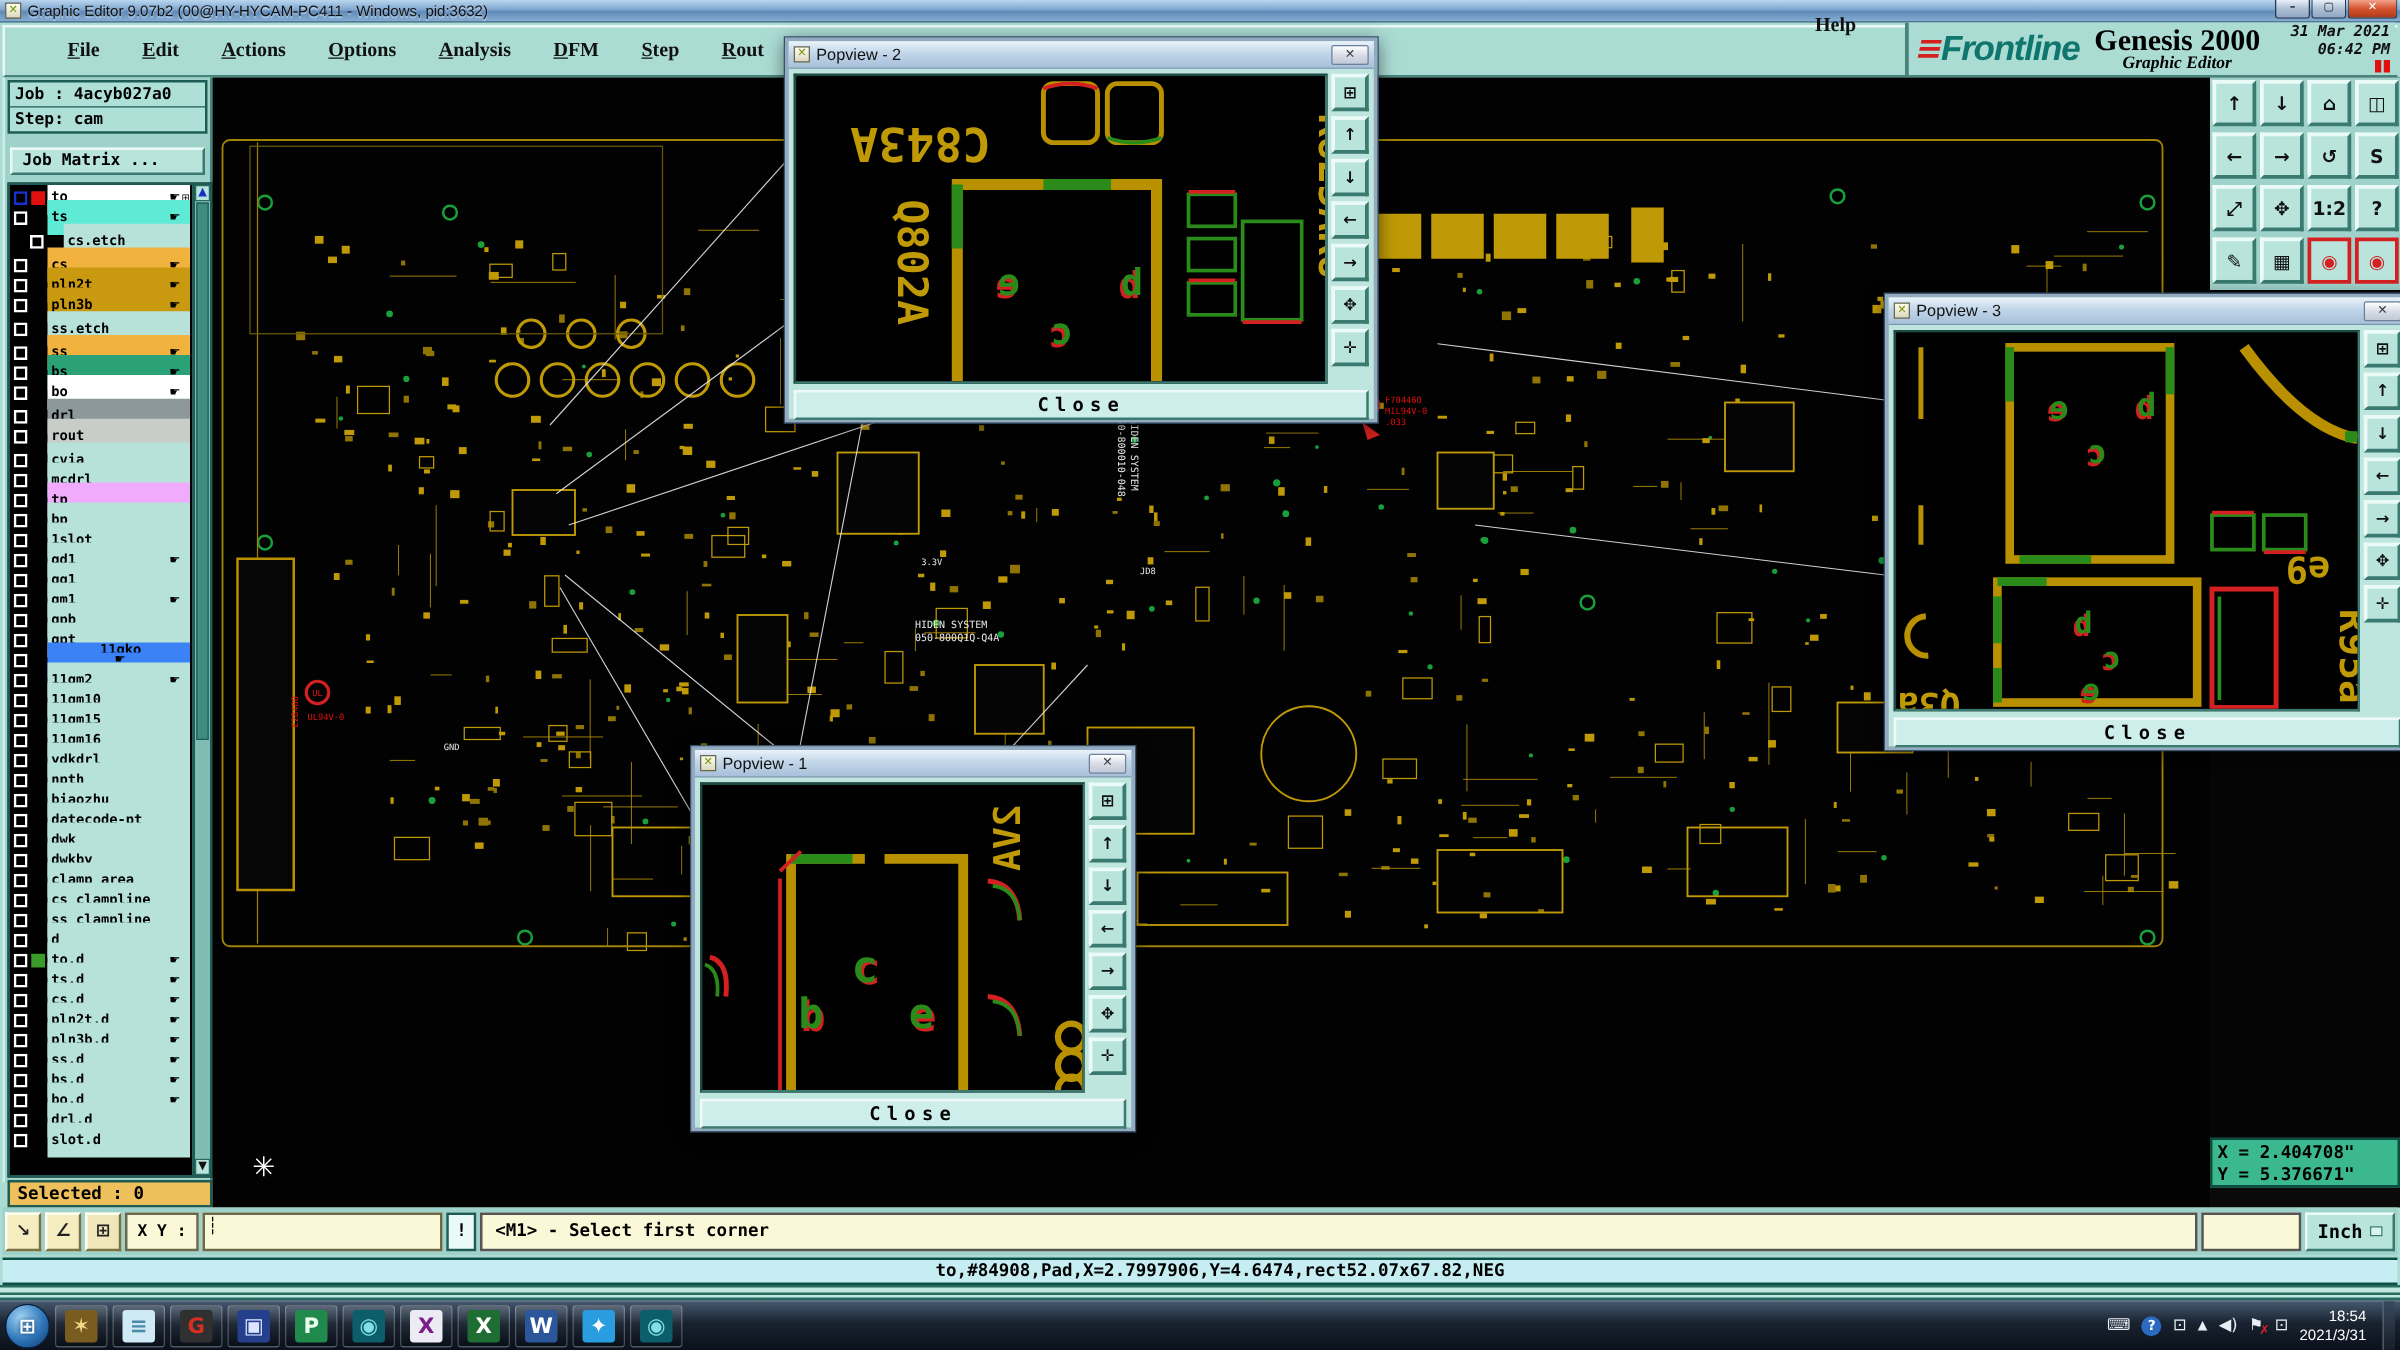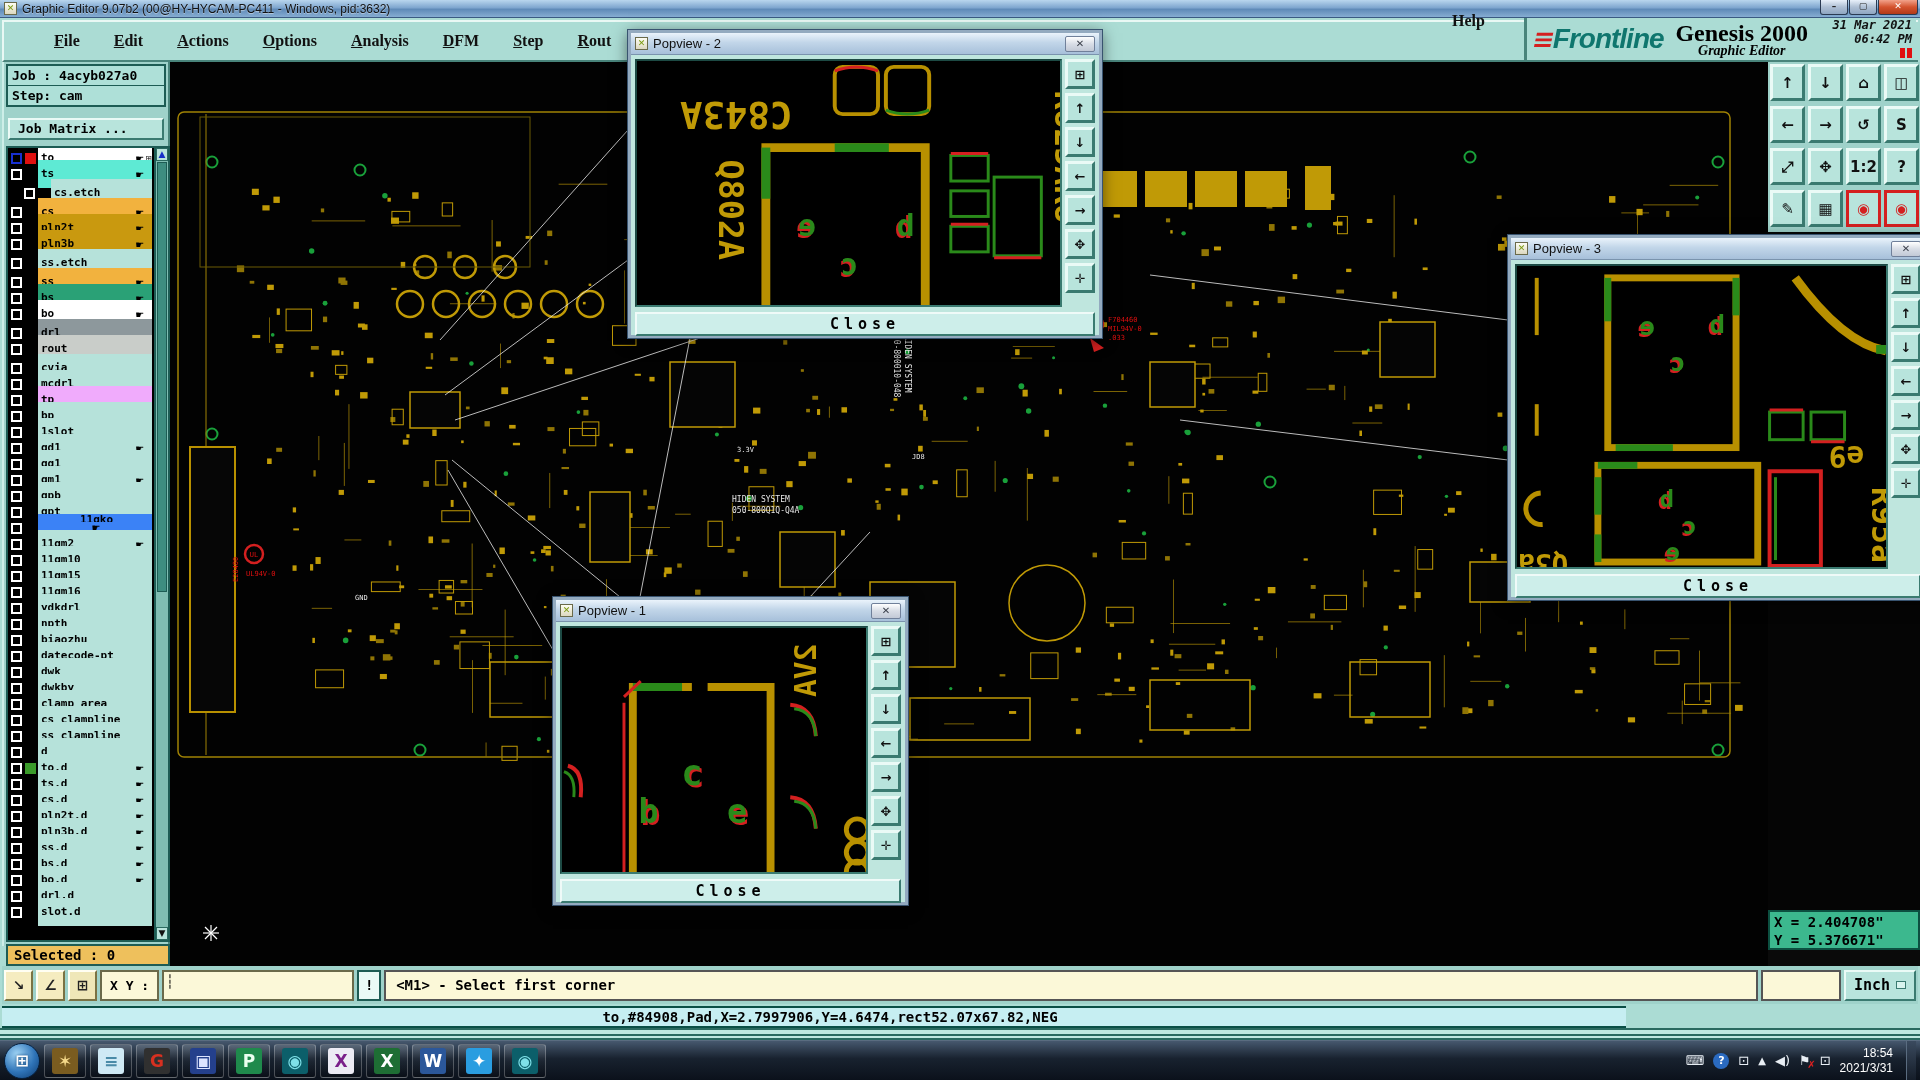"to,#84908,Pad,X=2.7997906,Y=4.6474,rect5" .infobar { width: 1624px -> 1916px }
